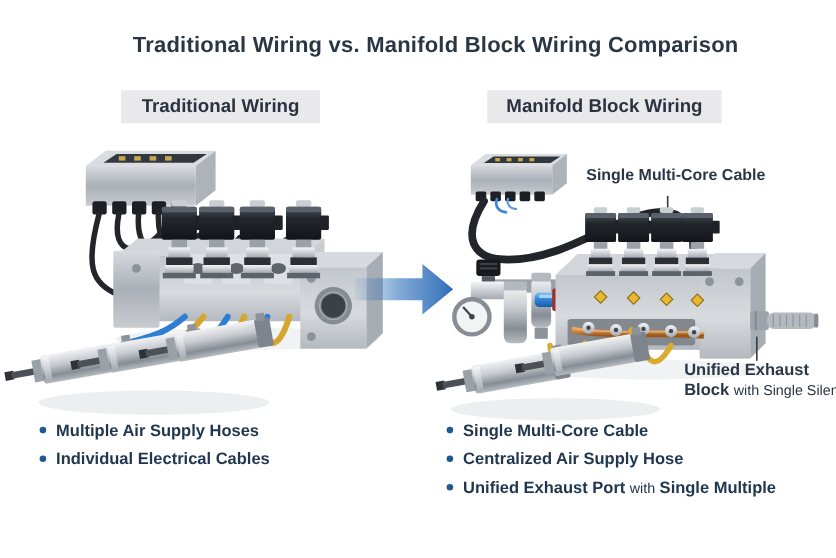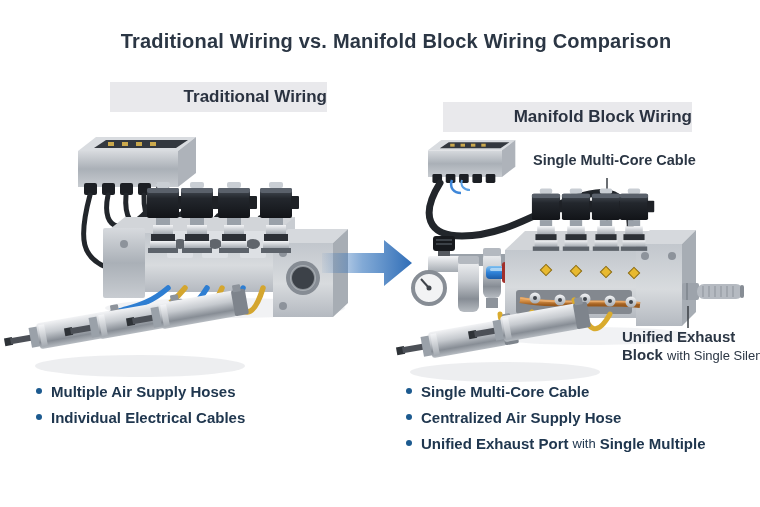"Traditional Wiring" .hdr { justify-content: flex-end -> center; padding-left: 36px -> none }
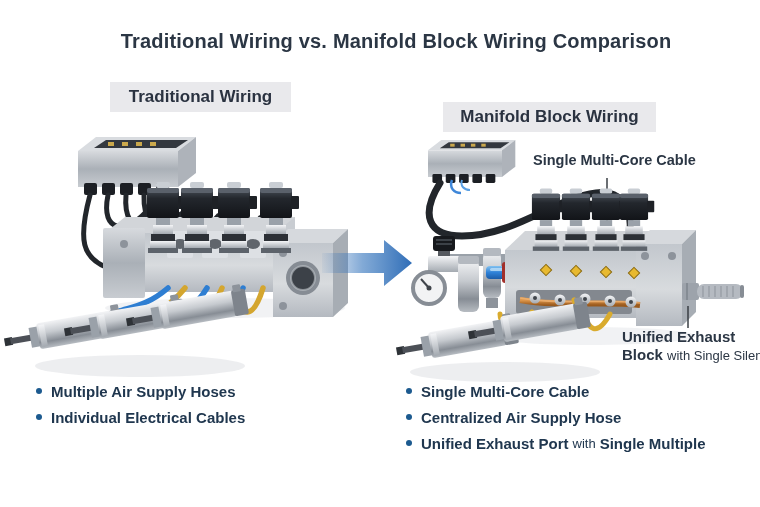"Manifold Block Wiring" .hdr-right { margin-top: 20px -> none }
